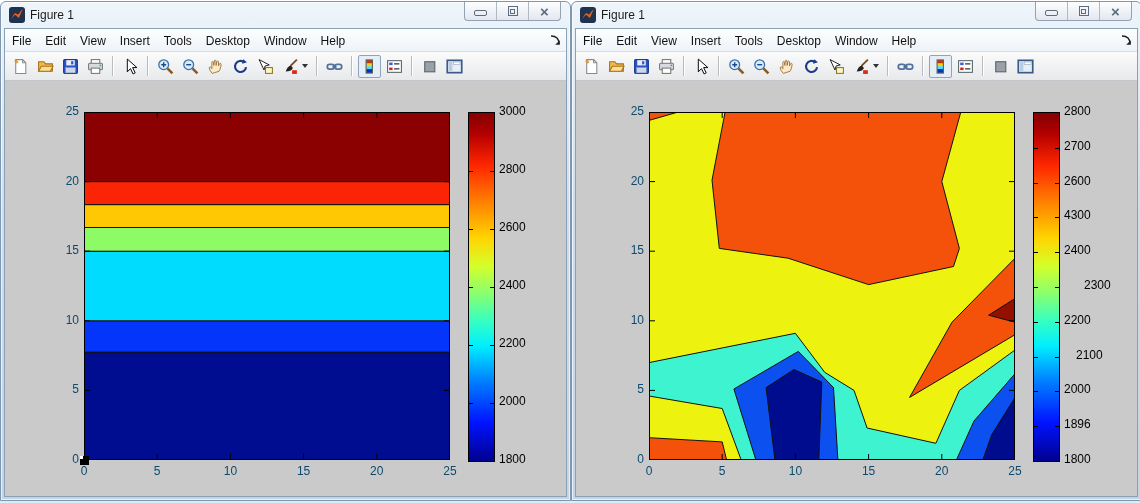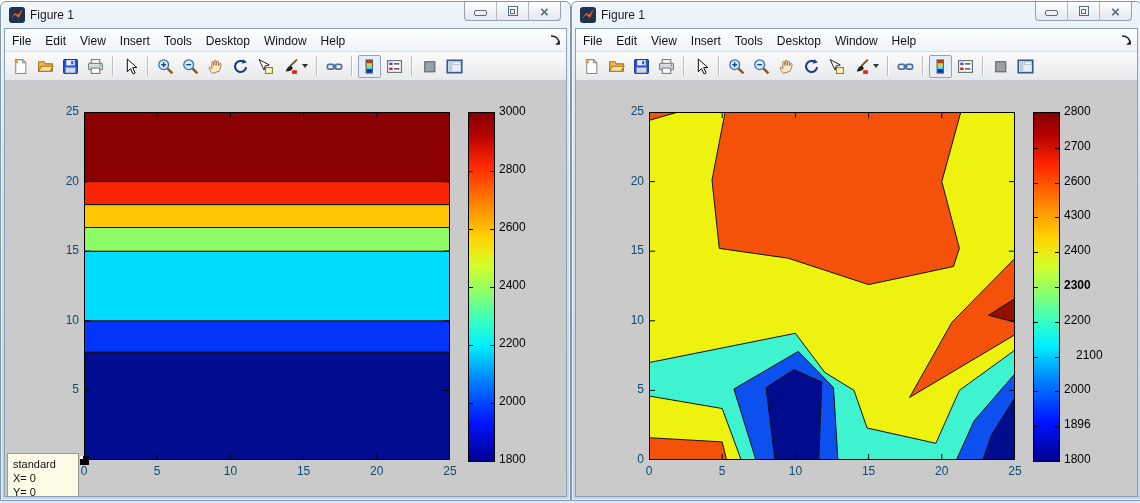"2300" div.cblab { font-weight: bold -> none; left: 488px -> 508px }
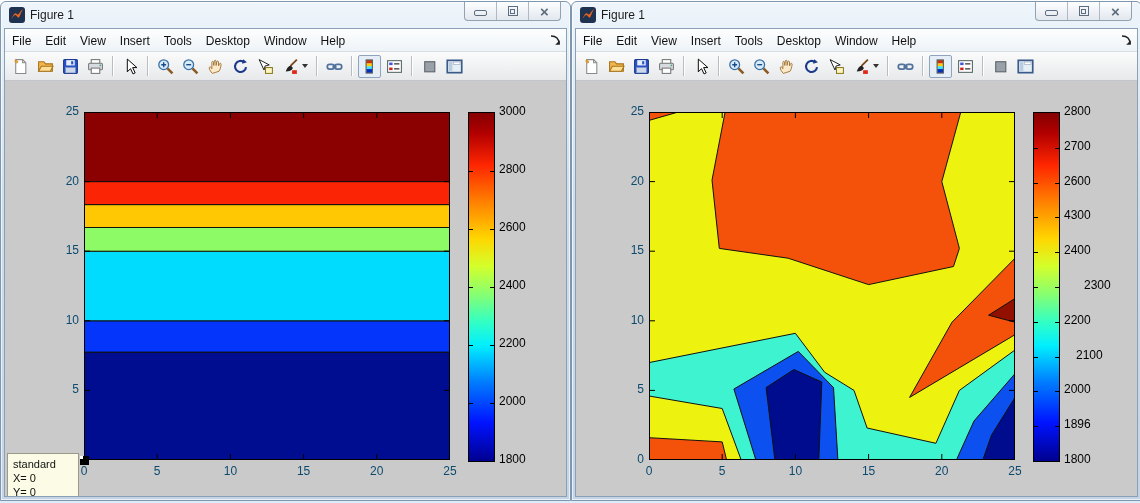"standard" div.datatip { html: <div> <div>standard</div> <div>X= 0</div> <div>Y= 0</div> </div> -> none }
